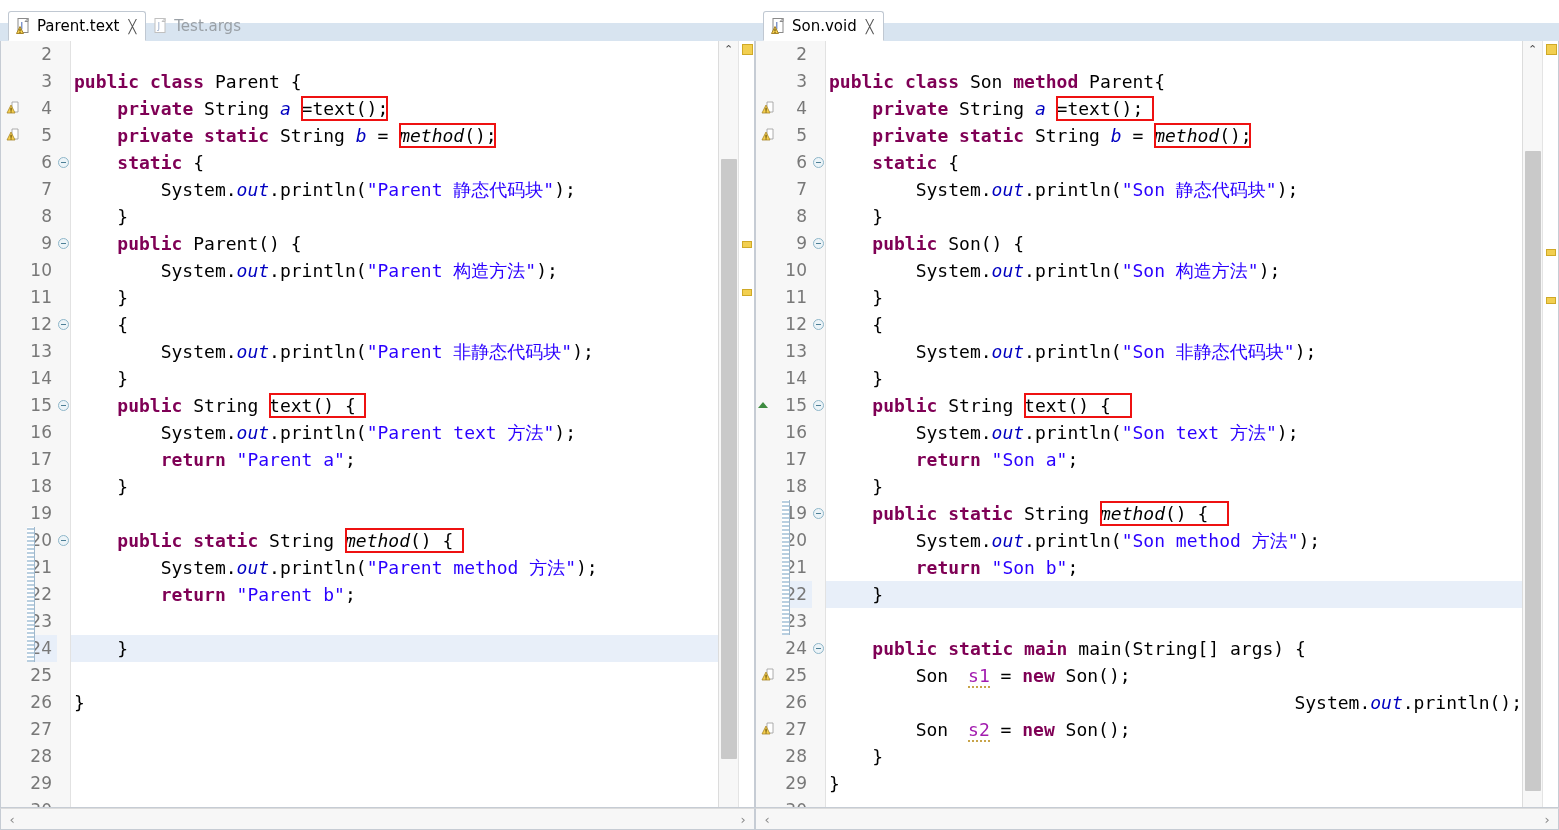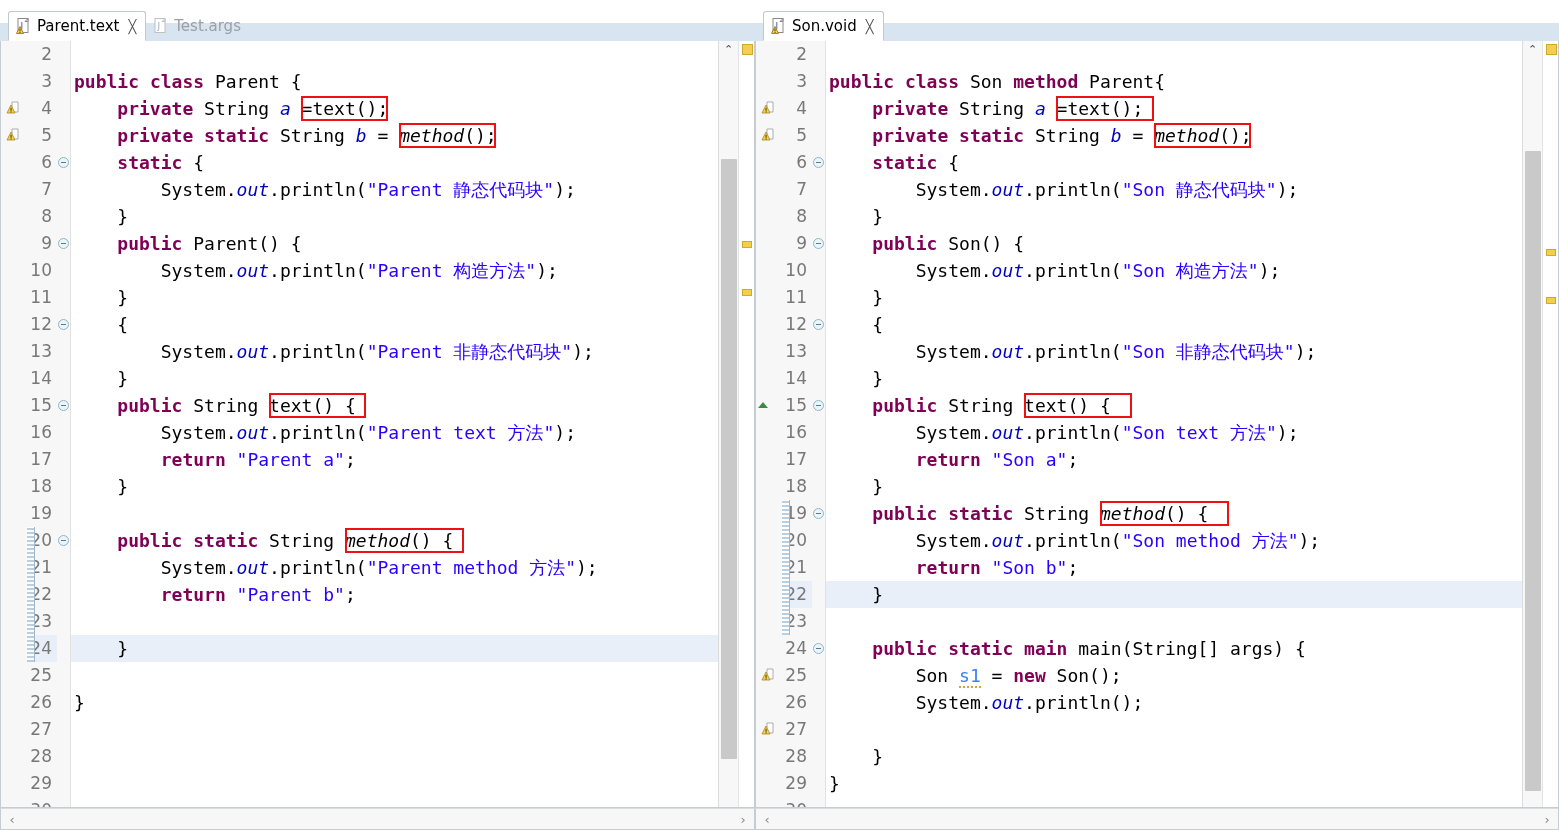"s1" .lv { color: #3b82f6 -> #a21caf; margin-left: none -> 9px }
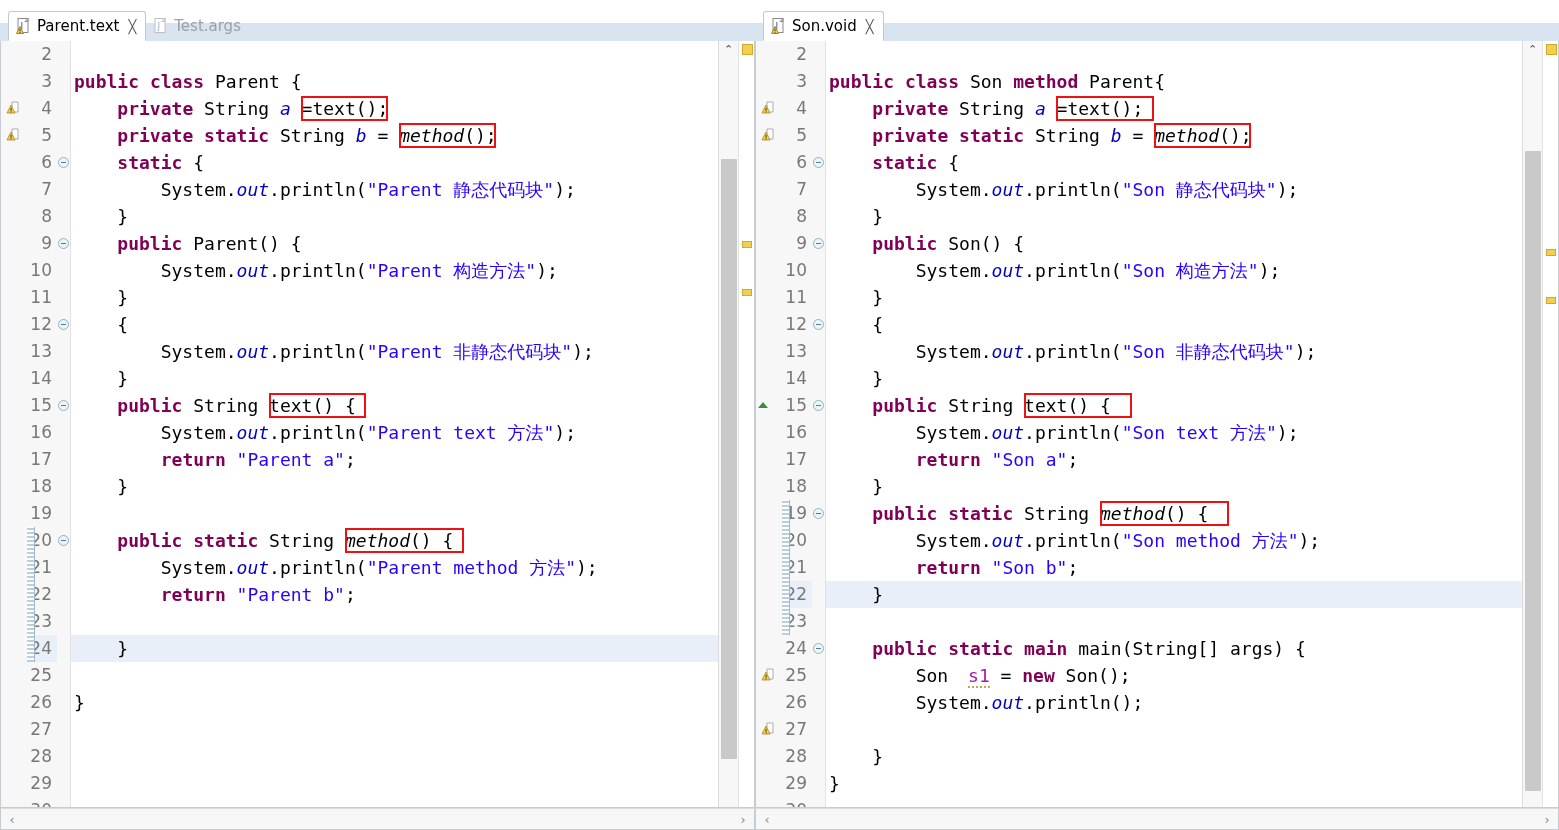"System.out.println();" div.row { text-align: none -> right }
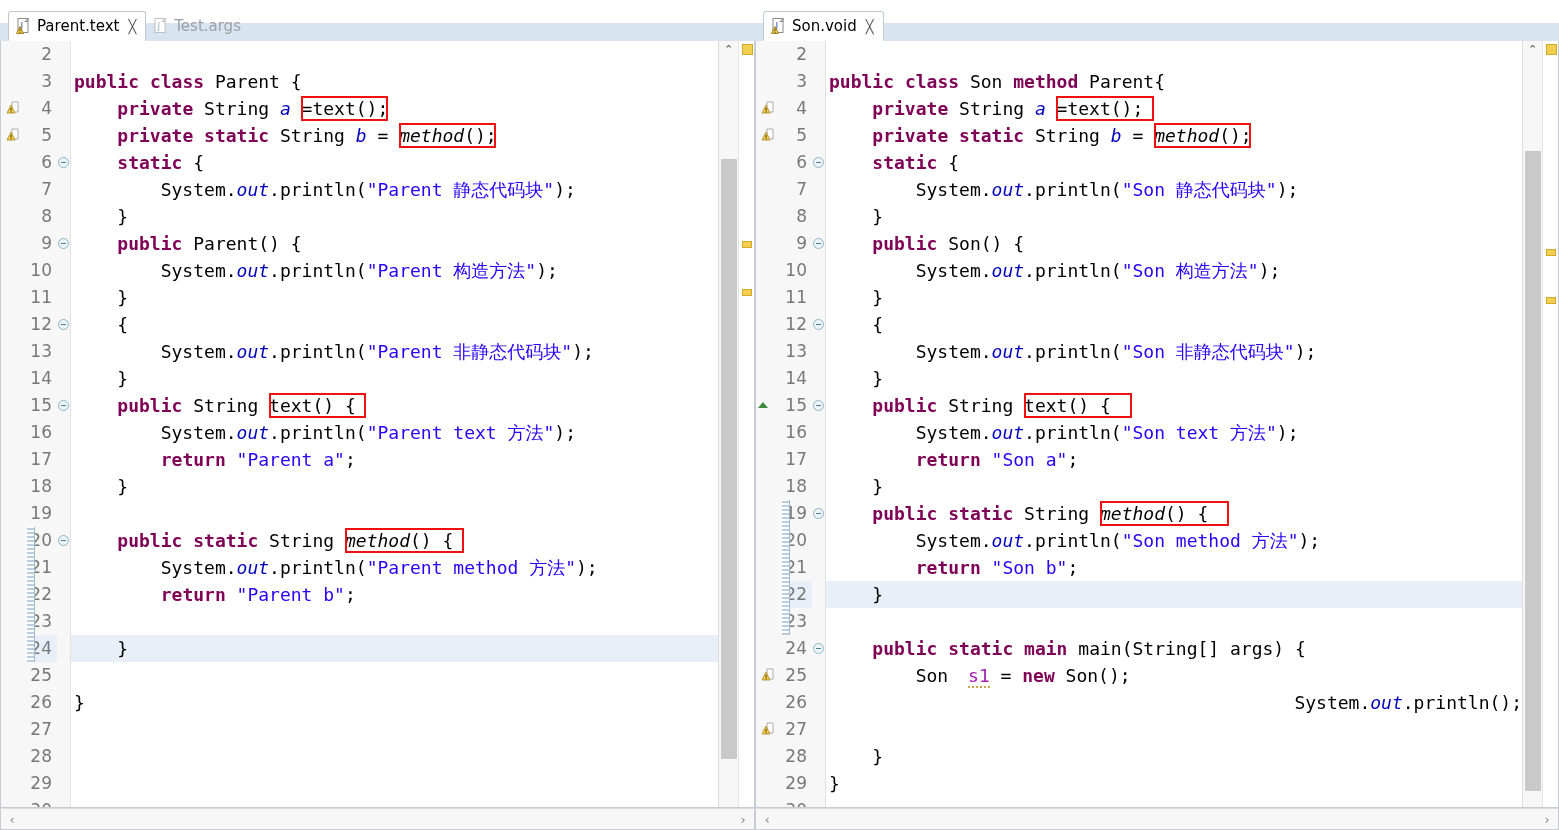"Son s2 = new Son();" div.row { html: none -> <div> Son <span>s2</span> = <span>new</span> Son();</div> }
